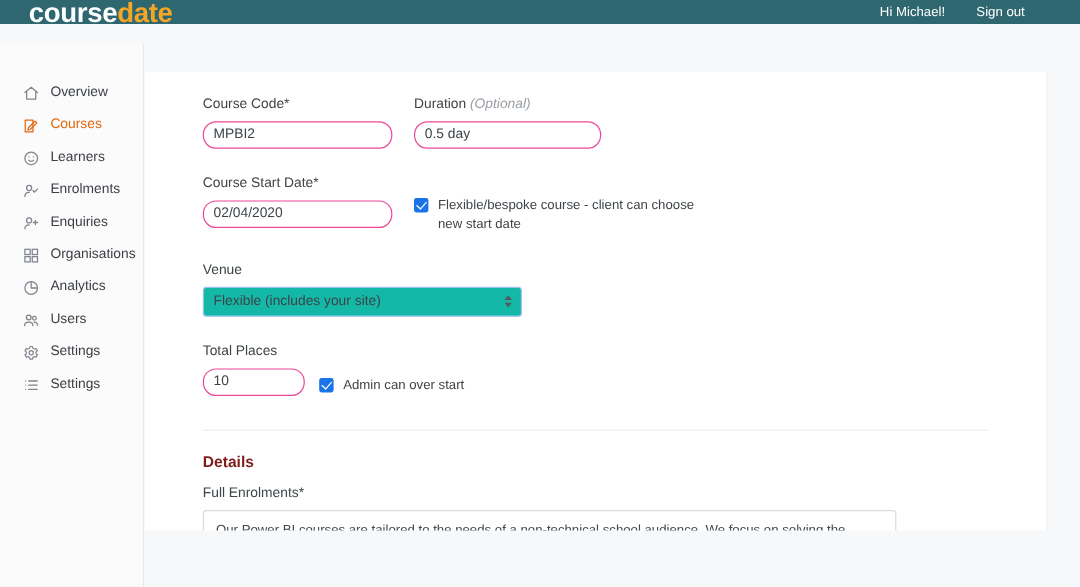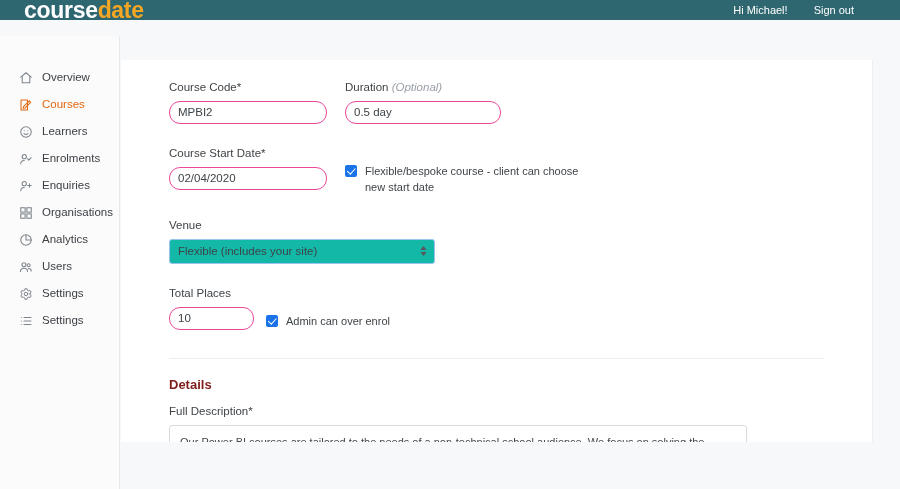"Admin can over enrol" span.cbx-label { text: enrol -> start }
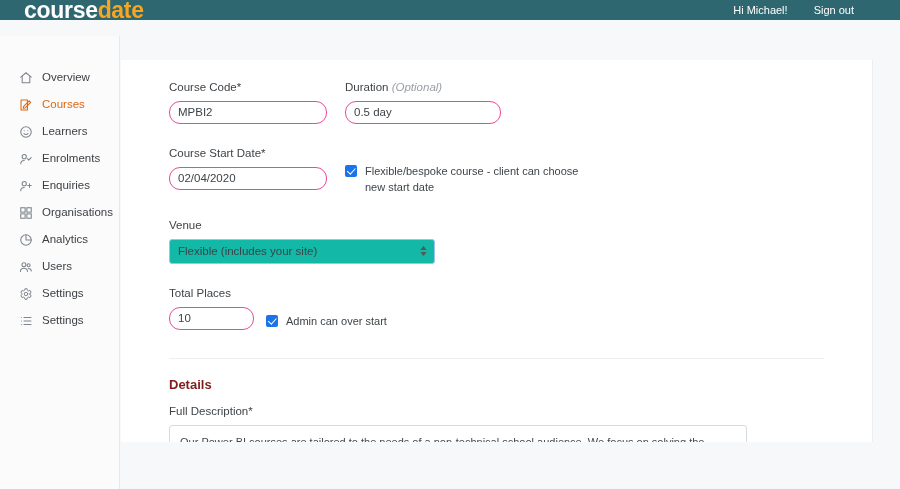"Full Description*" div.field-label { text: Description -> Enrolments }
